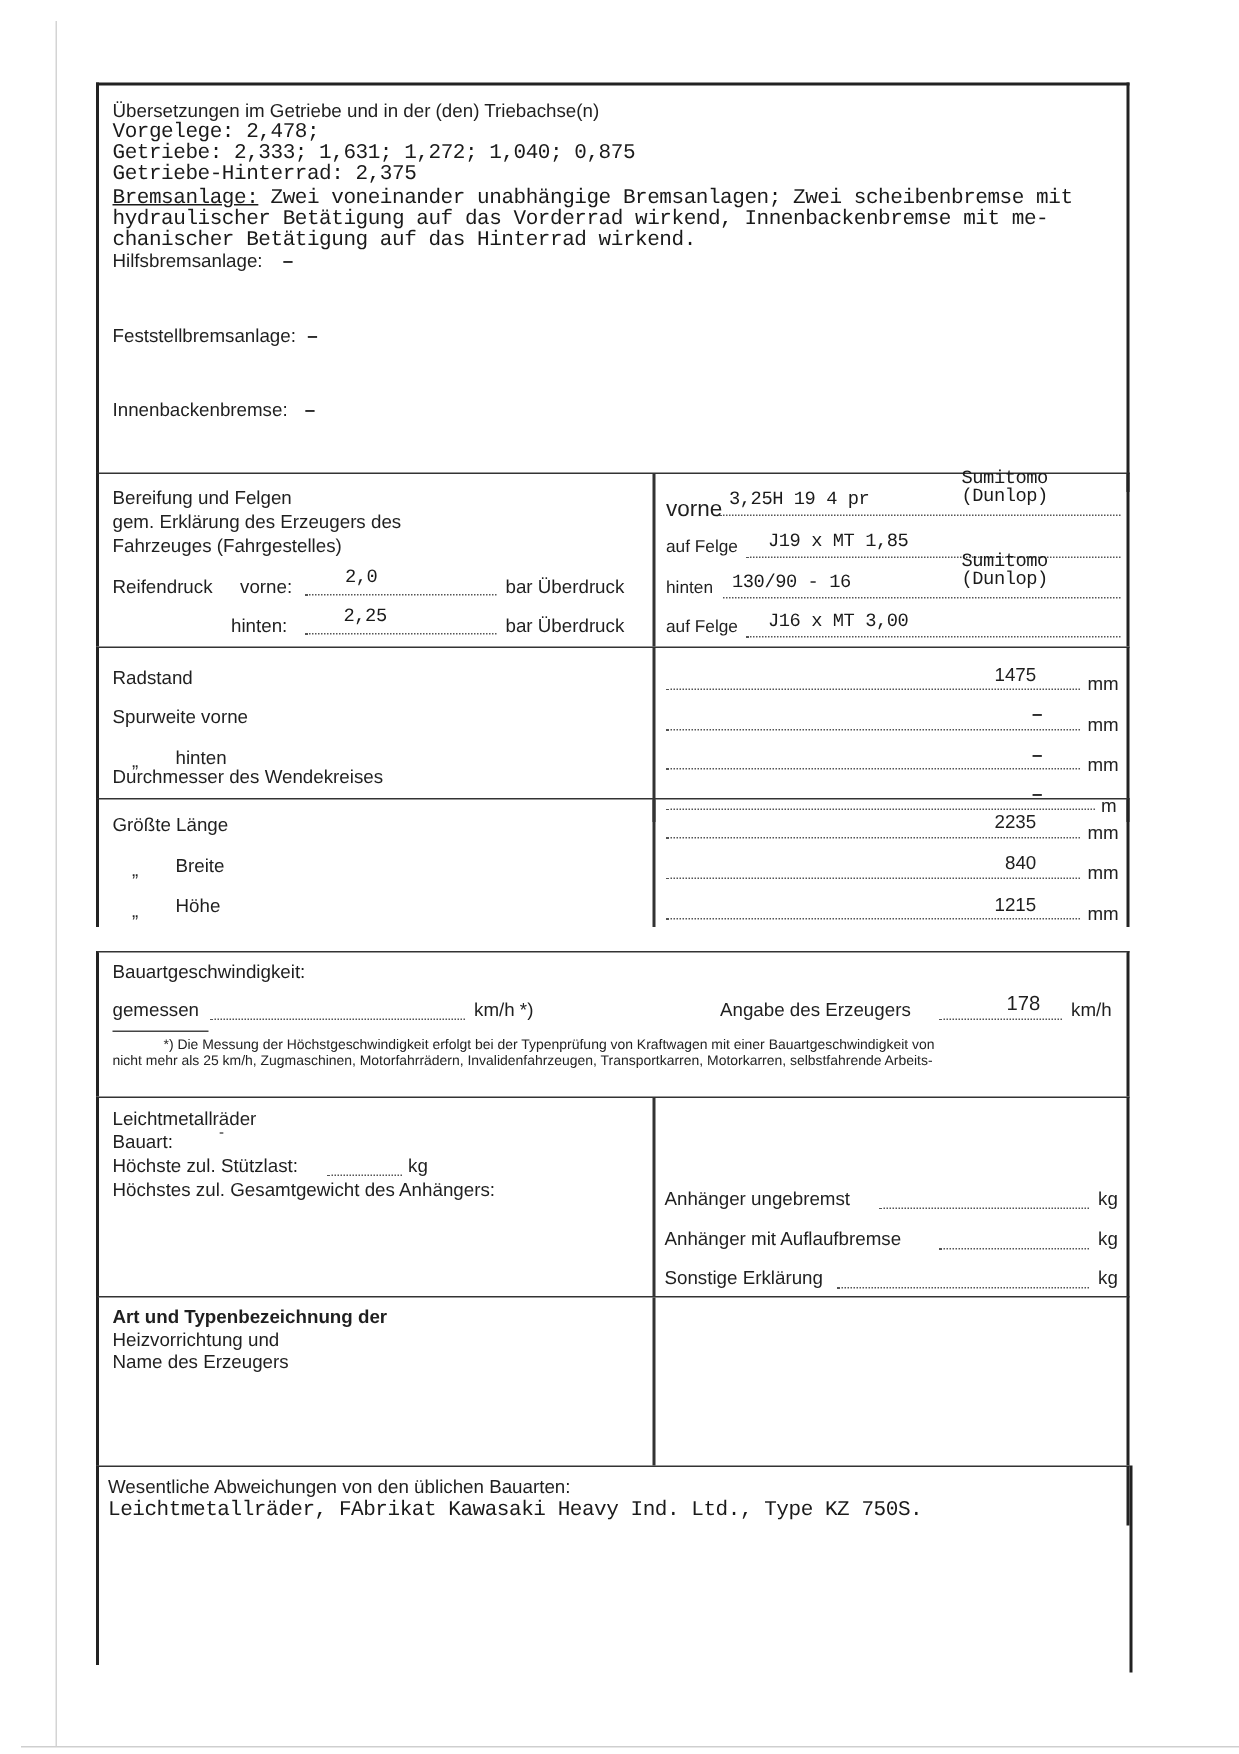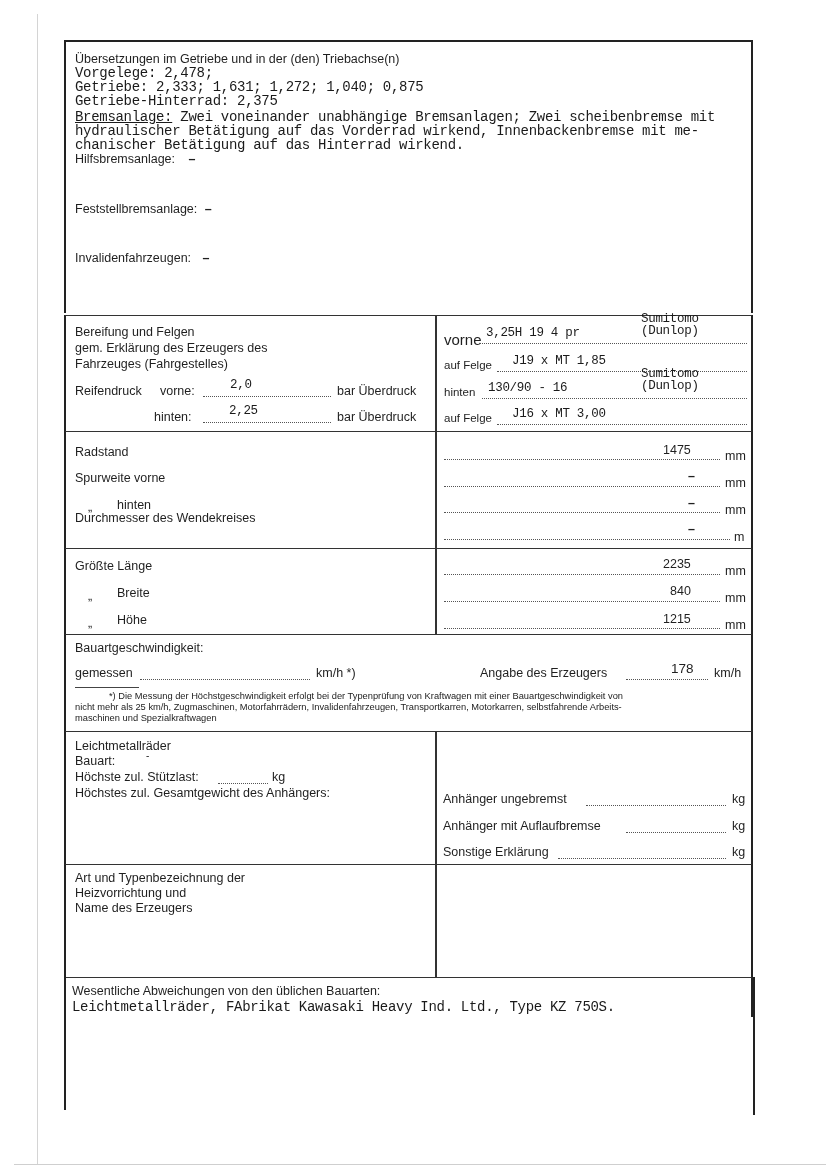"Übersetzungen im Getriebe und in" div.row { top: 40px -> 55px }
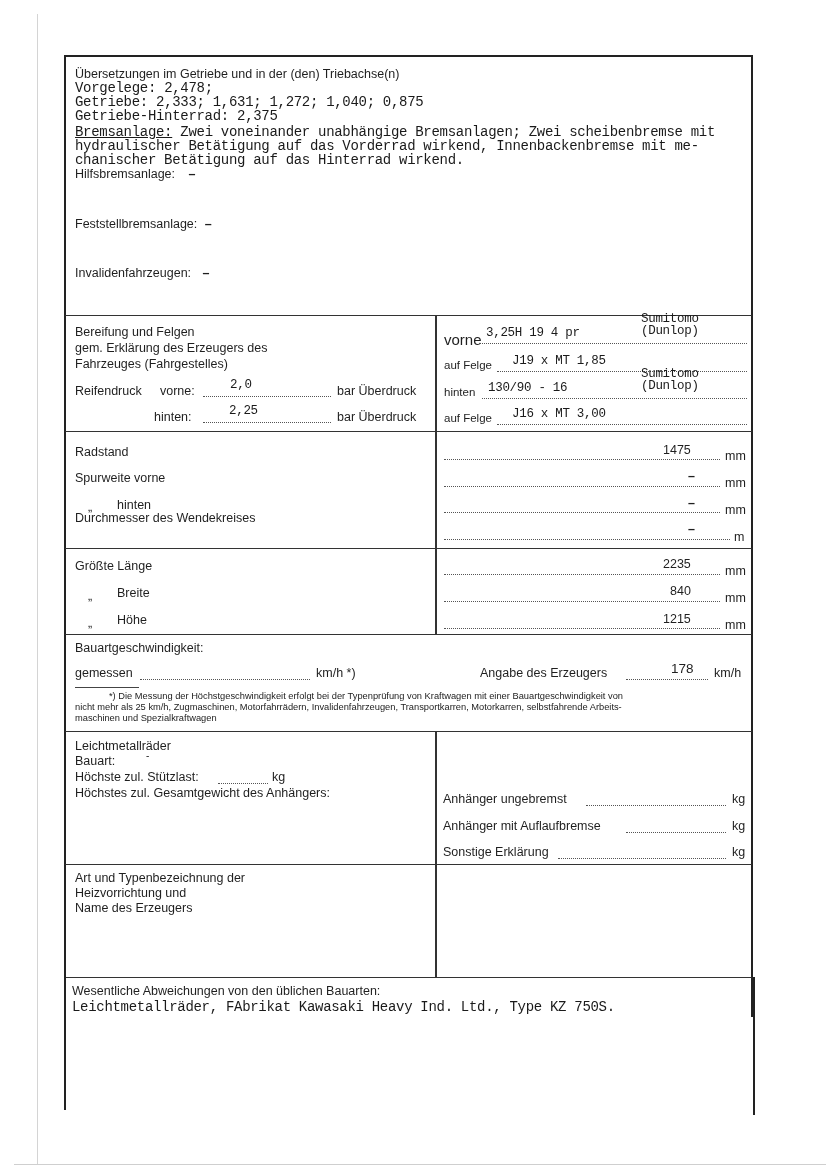"Invalidenfahrzeugen:" span { text: Invalidenfahrzeugen -> Innenbackenbremse }
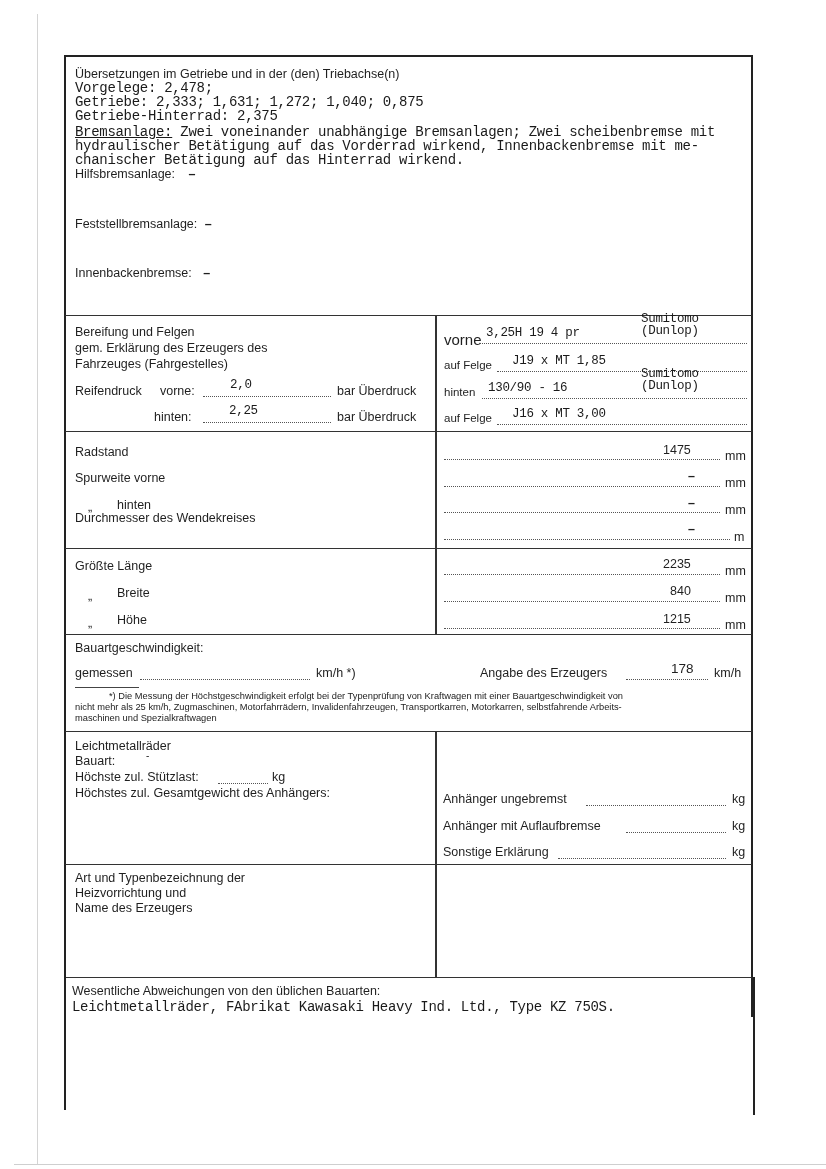"Größte Länge" div.row { top: 548px -> 532px }
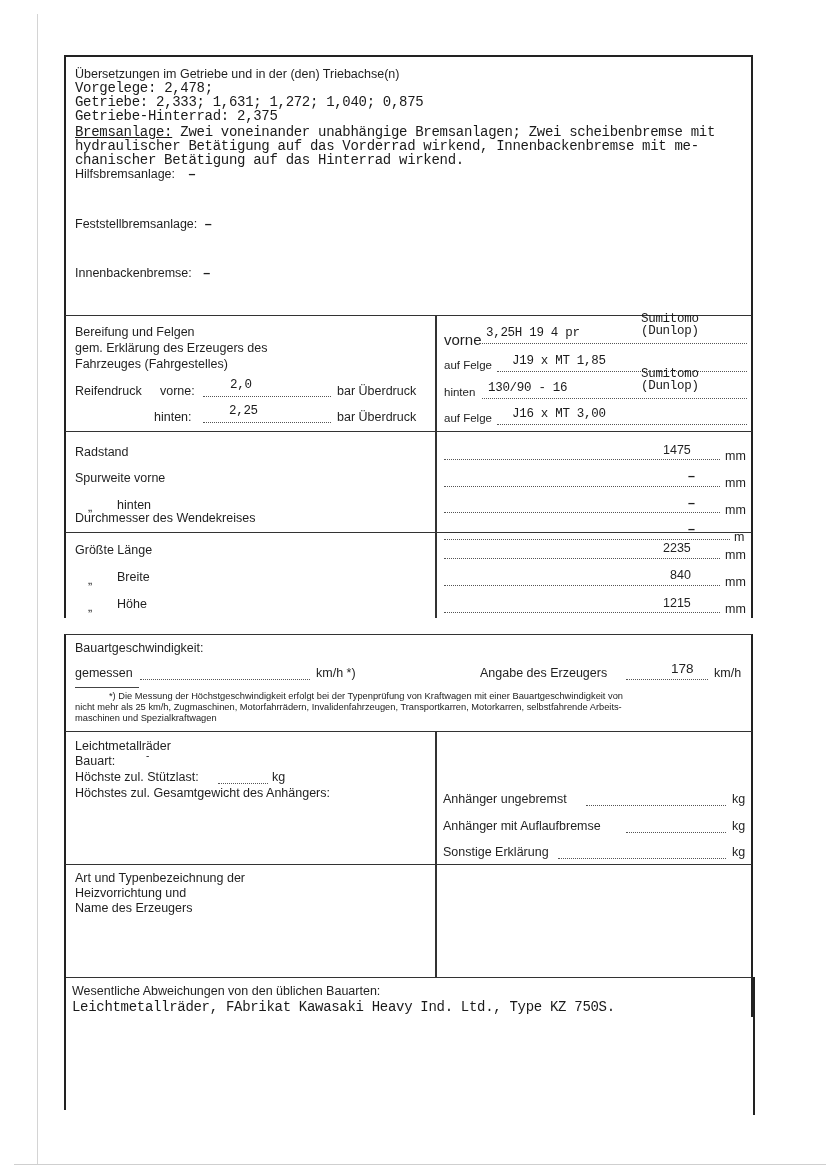"maschinen und Spezialkraftwagen" div { html: <div>maschinen und Spezialkraftwagen</div> -> none }
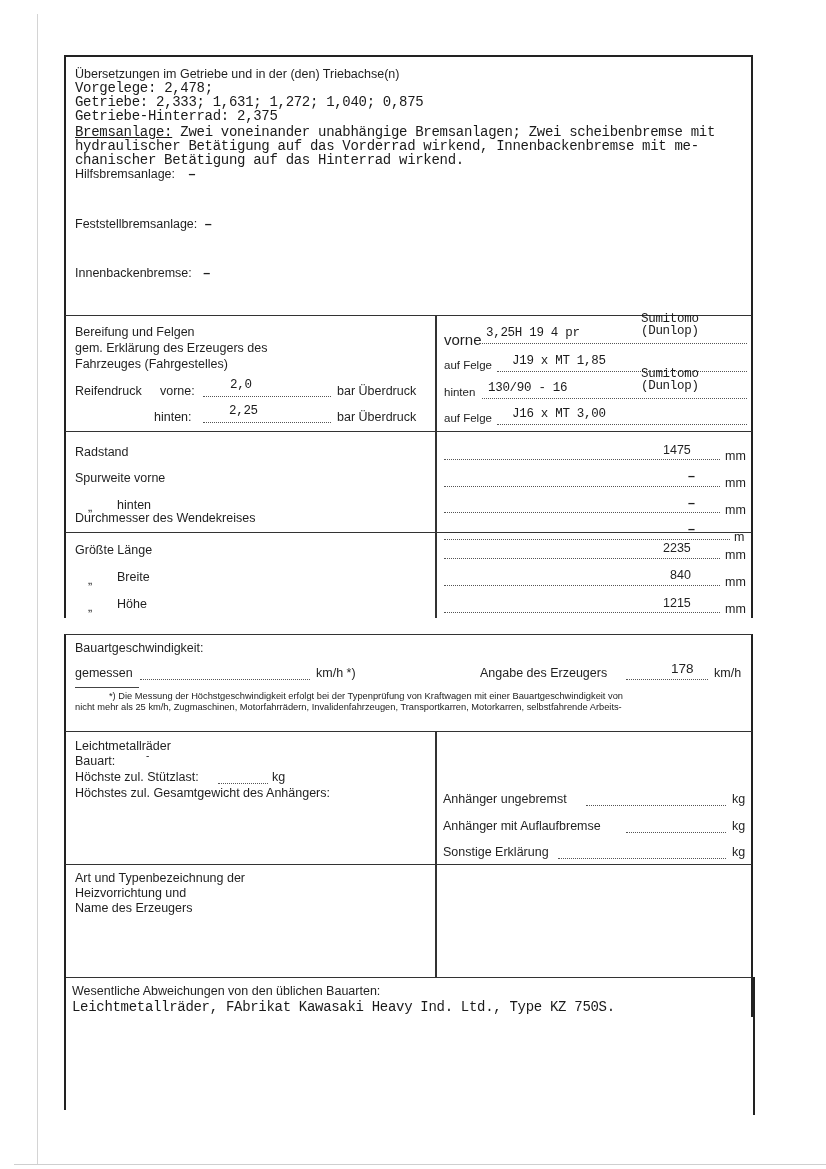"Art und Typenbezeichnung der" div.abs { font-weight: none -> bold }
